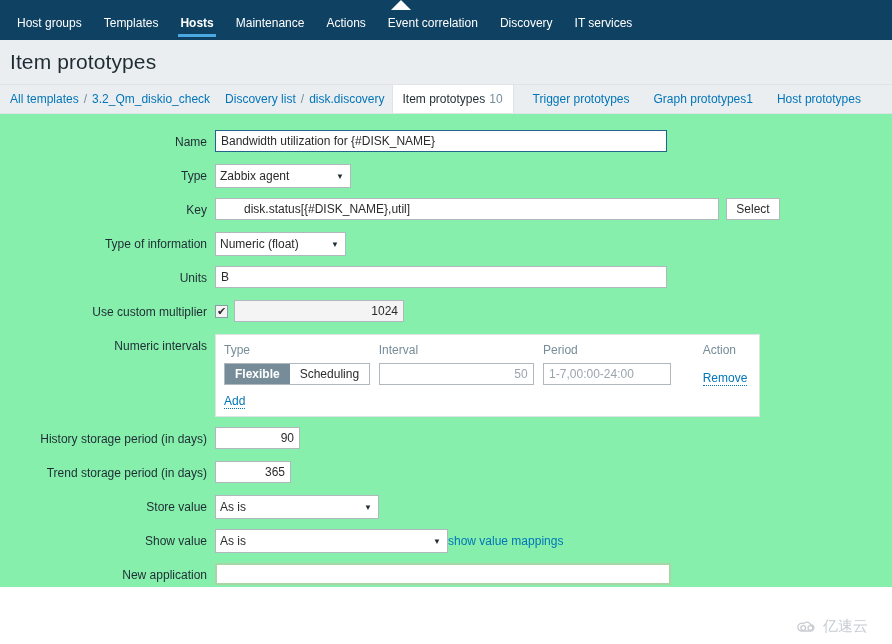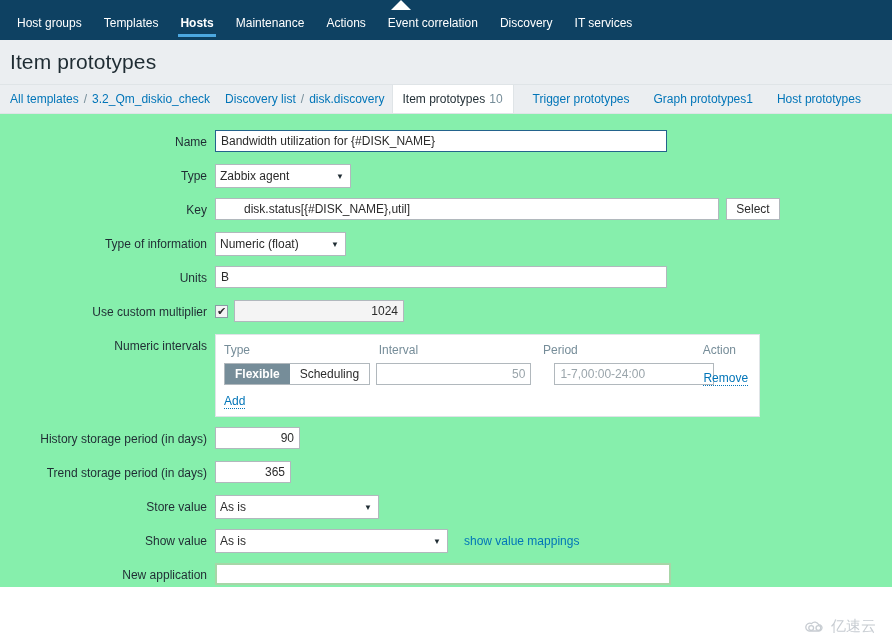"1-7,00:00-24:00" input.txt { margin-left: 16px -> none; width: 160px -> 128px }
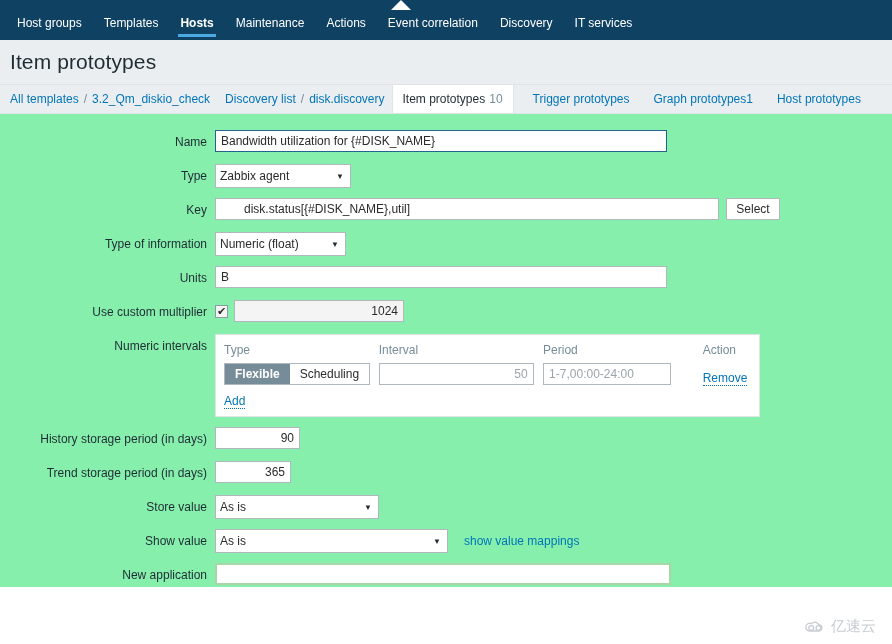"show value mappings" span.lnk-plain { margin-left: 16px -> 0 }
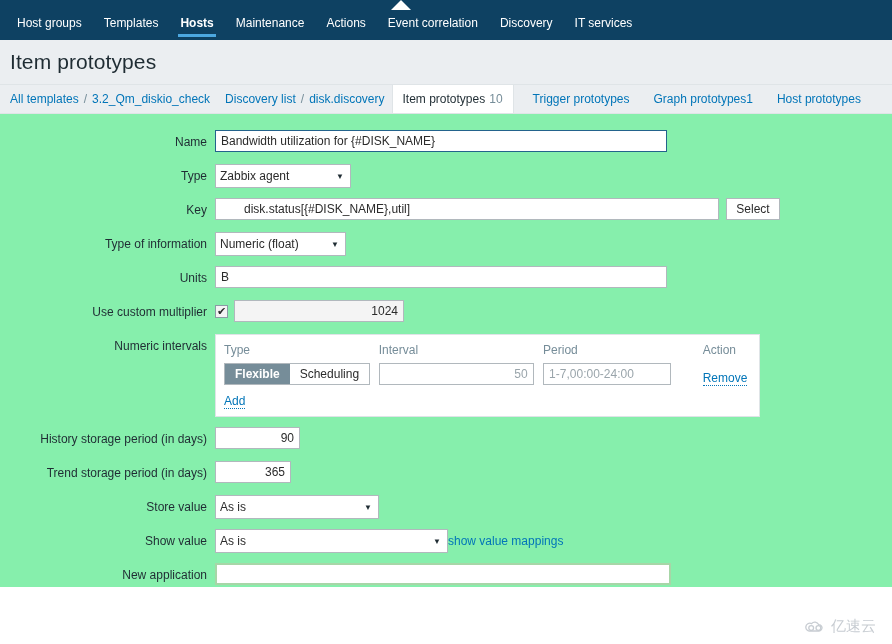"亿速云" .watermark { right: 16px -> 24px }
